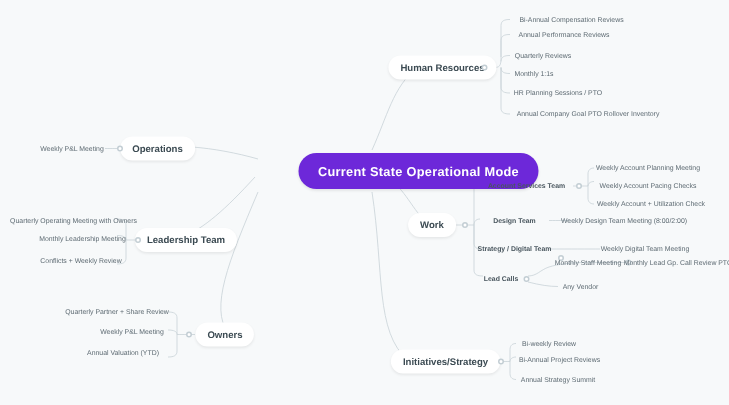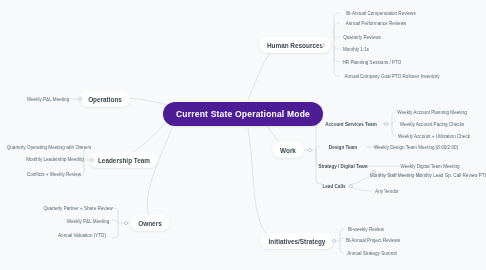"Current State Operational Mode" .root { background: #4c1d95 -> #6d28d9; margin-left: none -> 36px }
